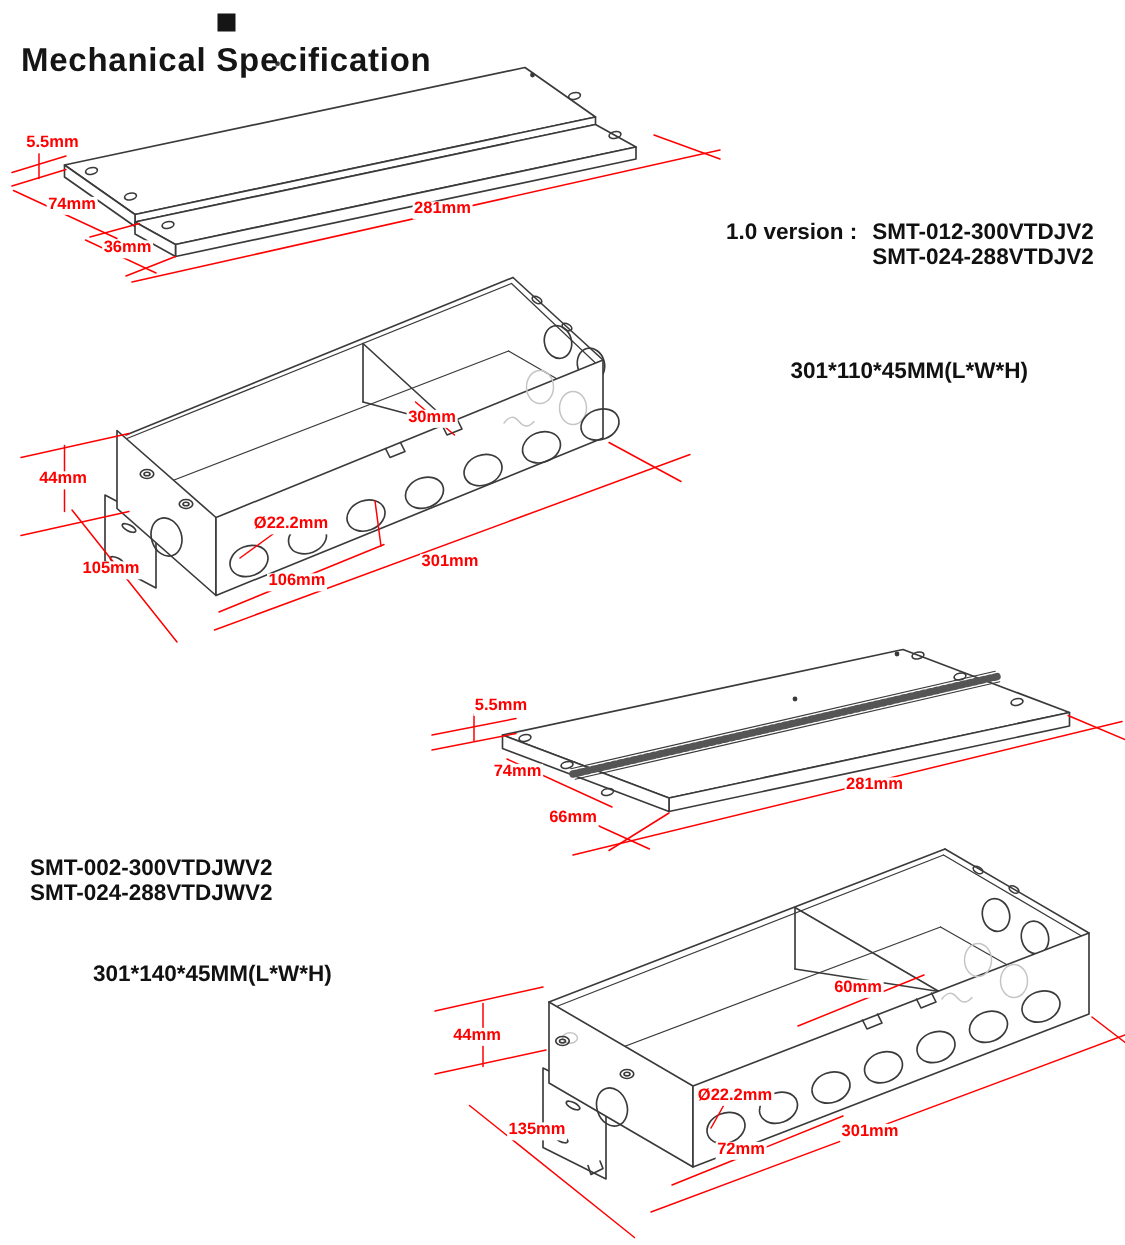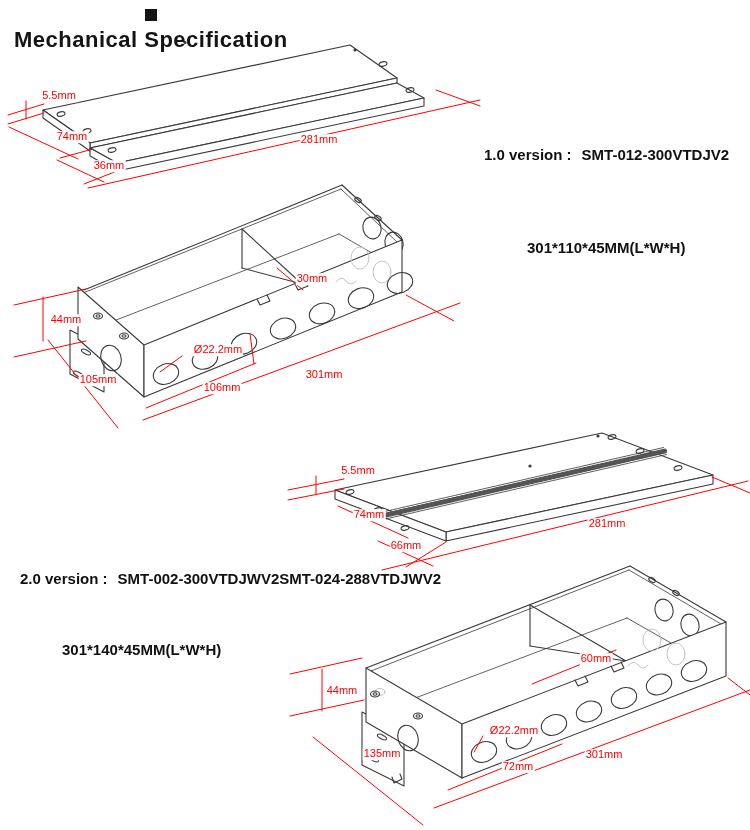"5.5mm" .dim { font-weight: normal -> bold; margin-left: 24px -> none }
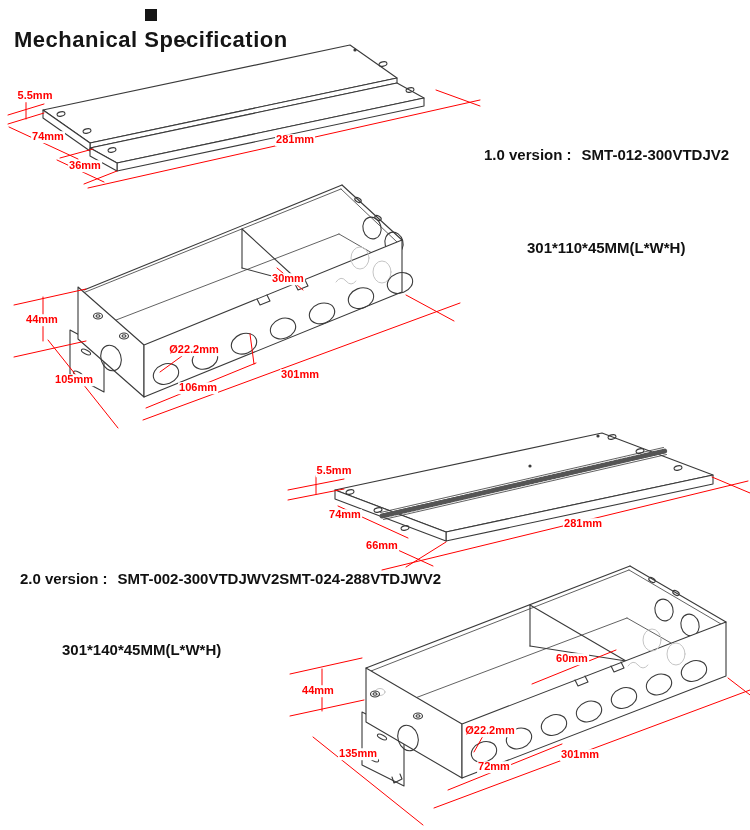"SMT-012-300VTDJV2" .models { flex-direction: row -> column }
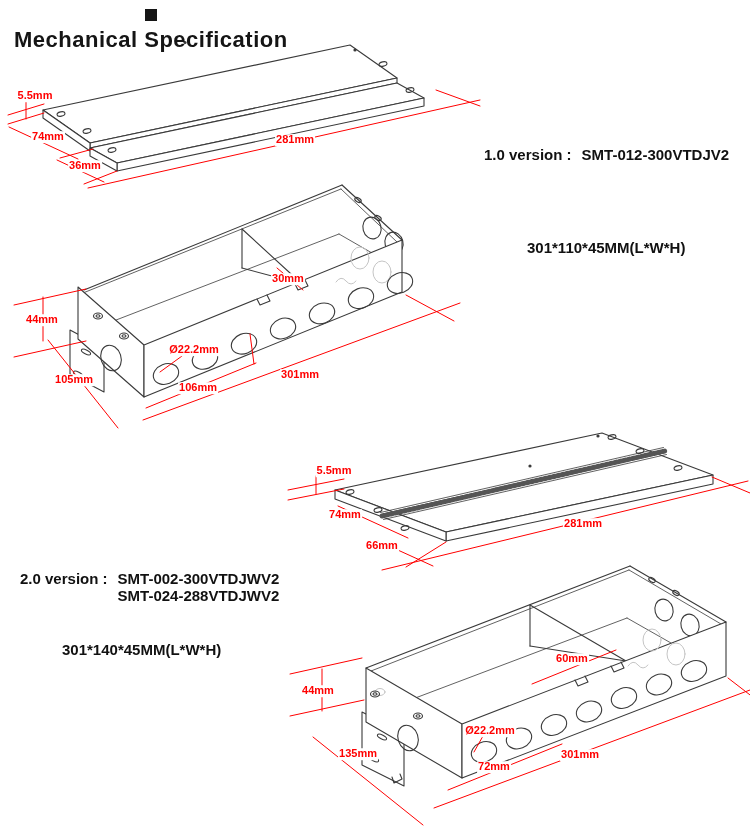"SMT-024-288VTDJV2" span { html: none -> <span>SMT-024-288VTDJV2</span> }
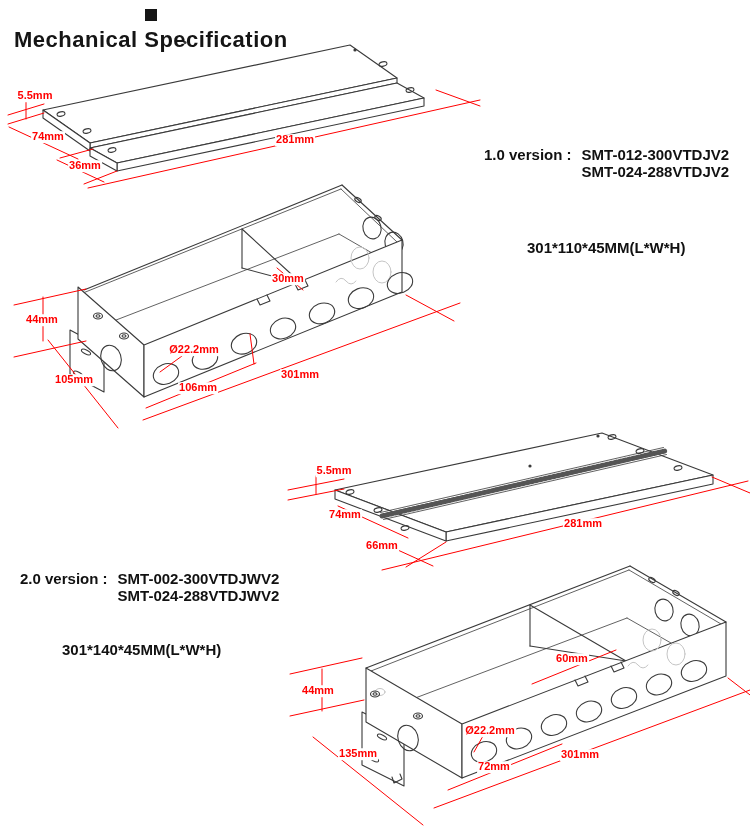"2.0 version :" span { html: <span>2.0 version :</span> -> none }
